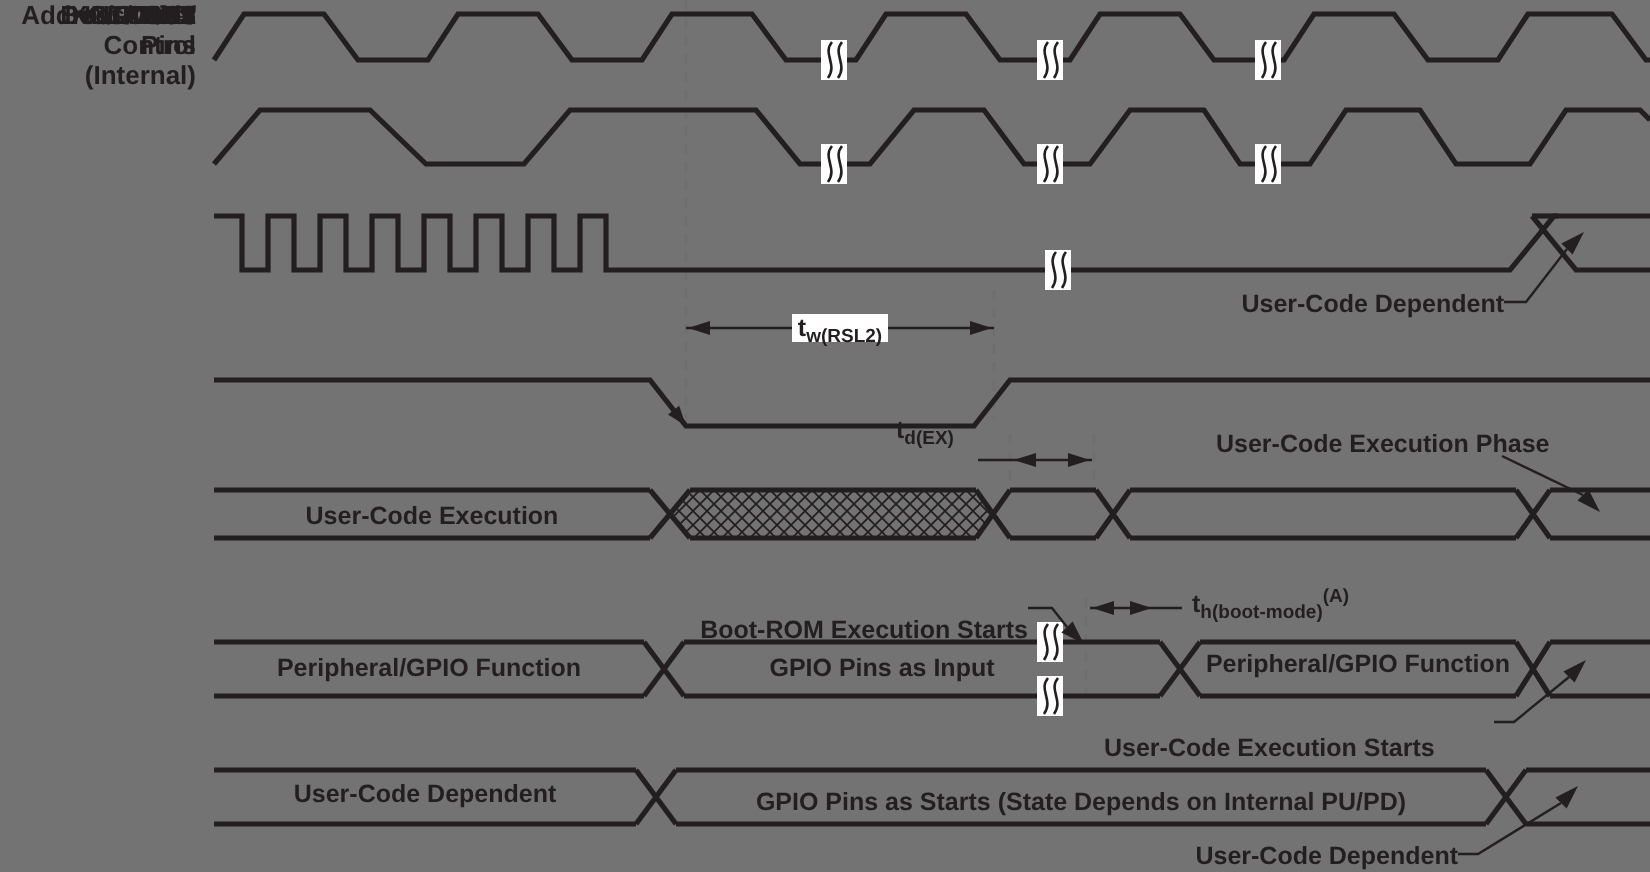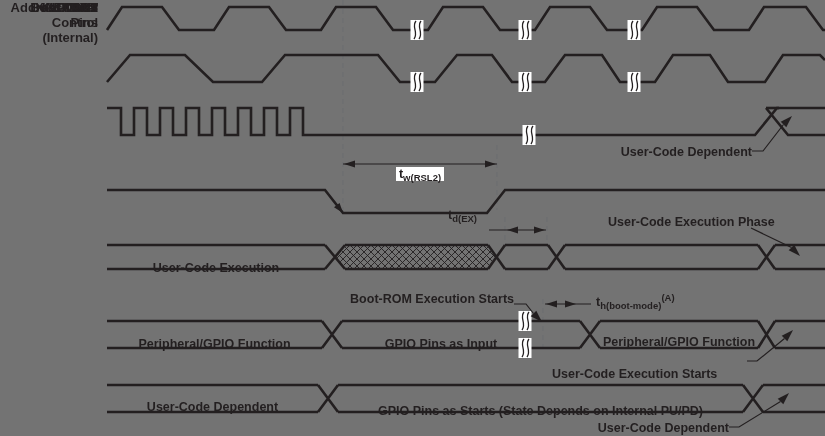"tw(RSL2)" .ctr { margin-top: 10px -> none }
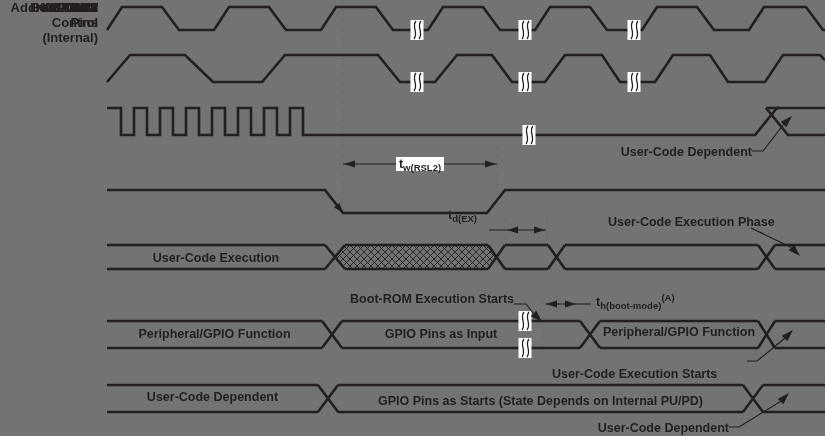"Boot-ROM Execution Starts" div.lbl { top: 292px -> 308px }
